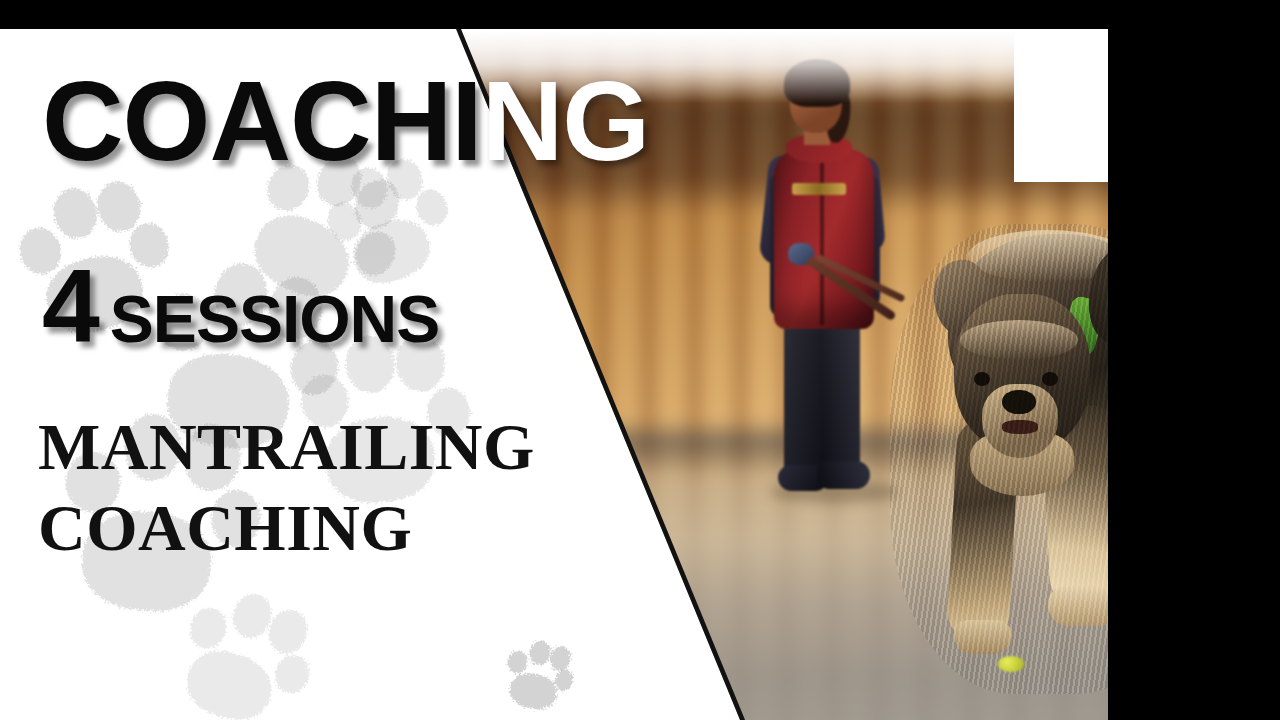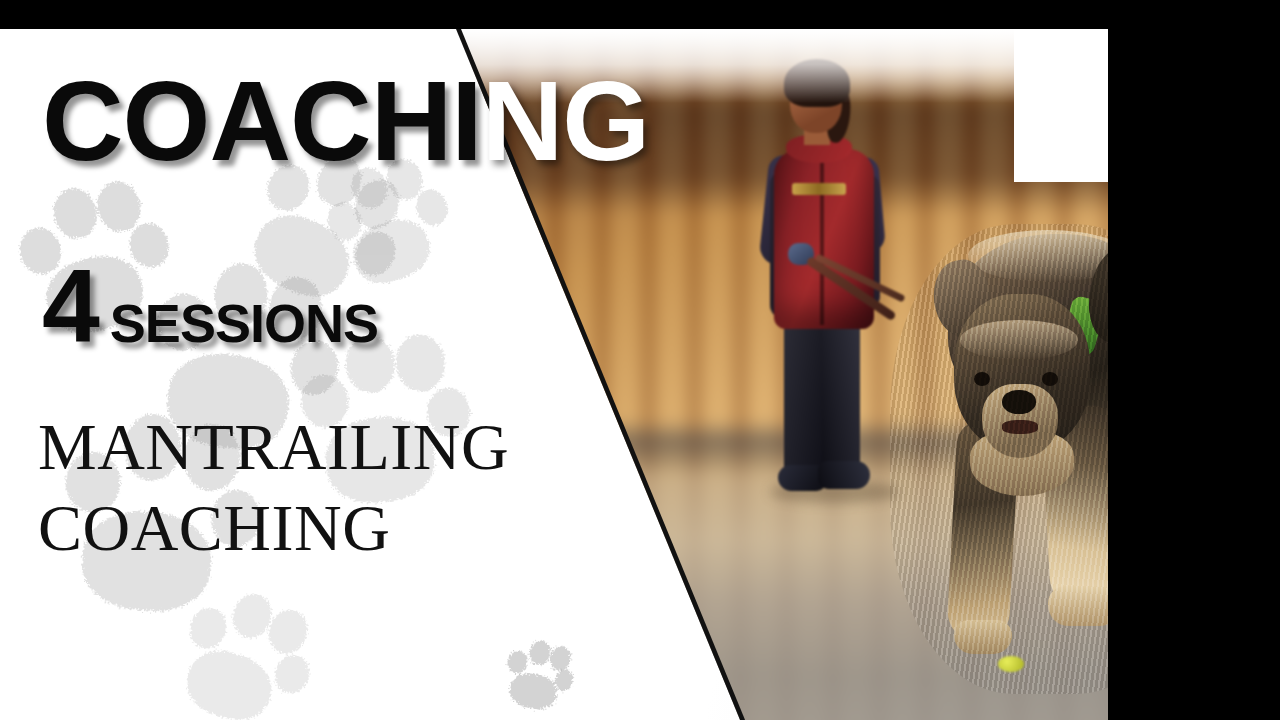"SESSIONS" .t-sessions .word { font-size: 54px -> 66px }
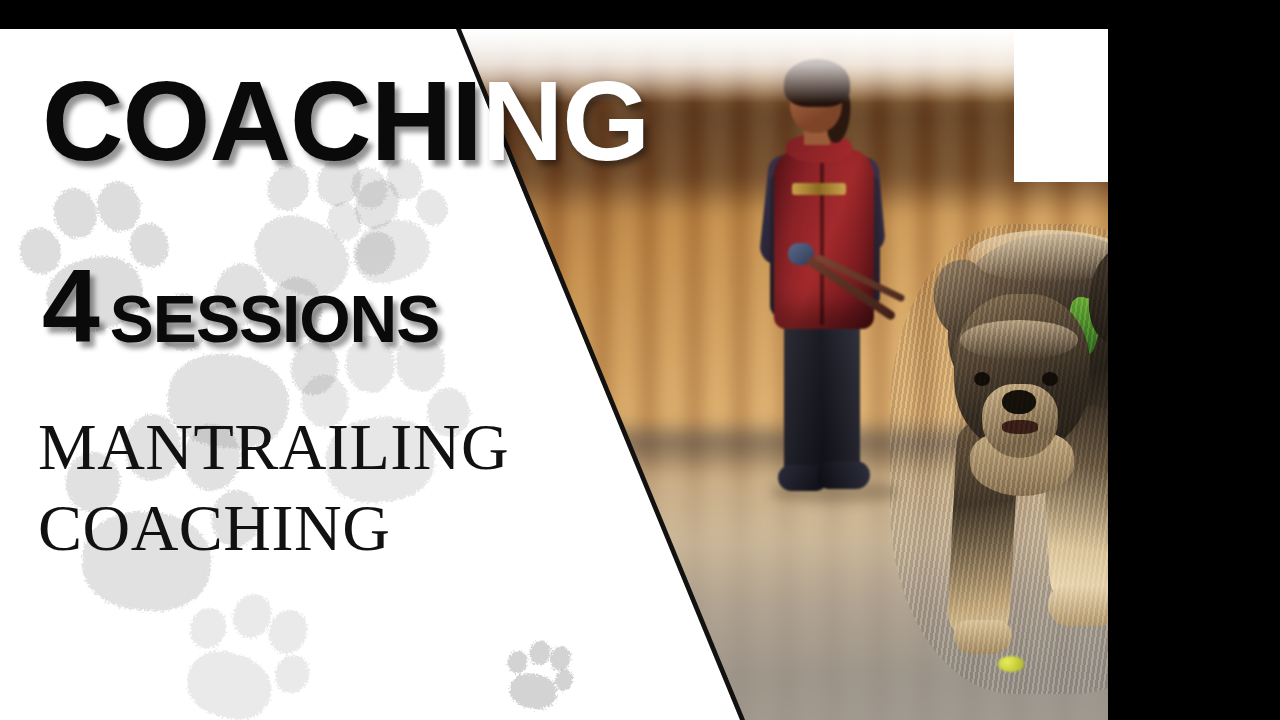"MANTRAILING" .t-main { font-weight: 400 -> 700 }
